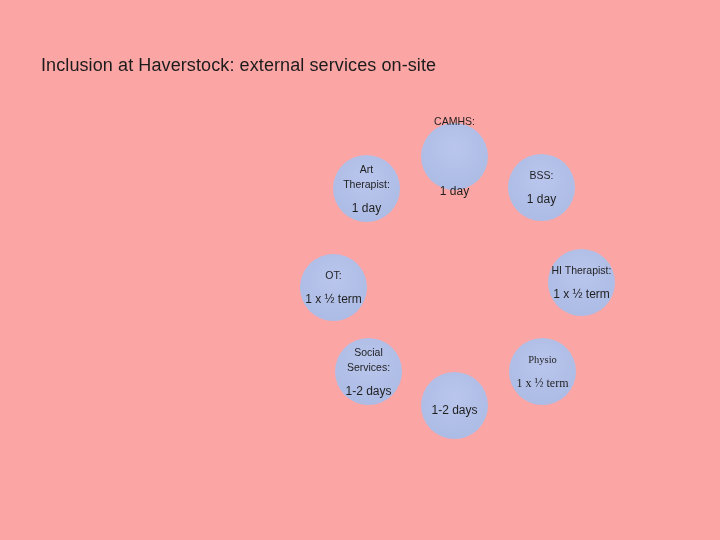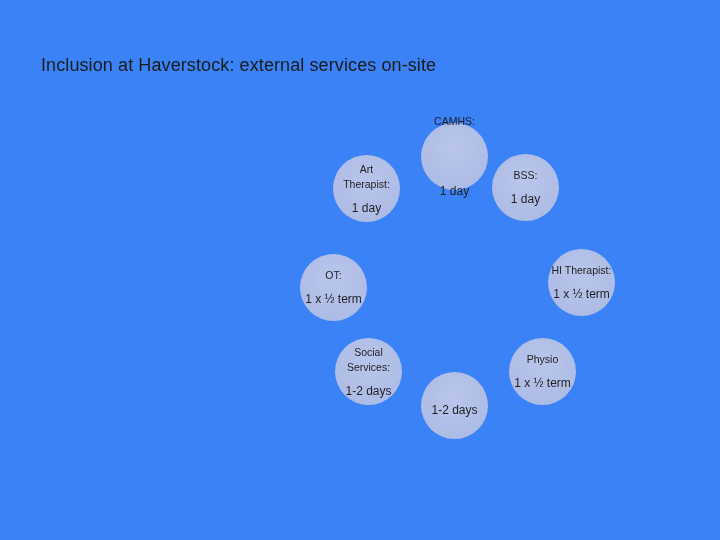"Inclusion at Haverstock: external" .slide { background: #3b82f6 -> #fca5a5 }
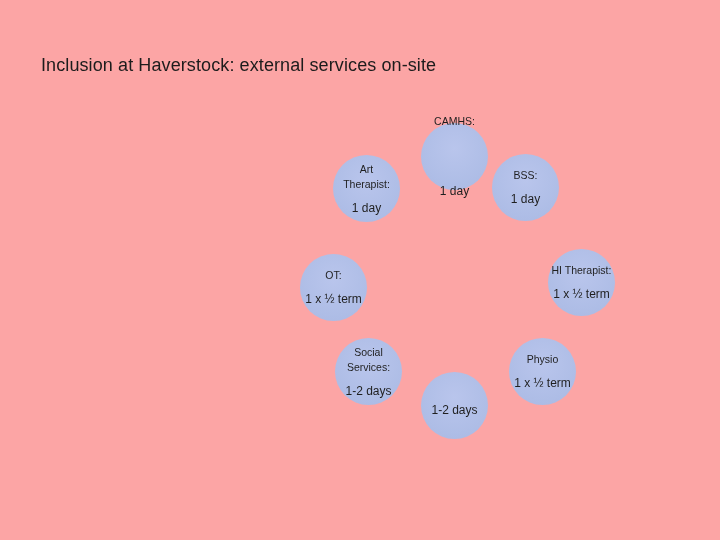"BSS:" div.bubble { left: 492px -> 508px }
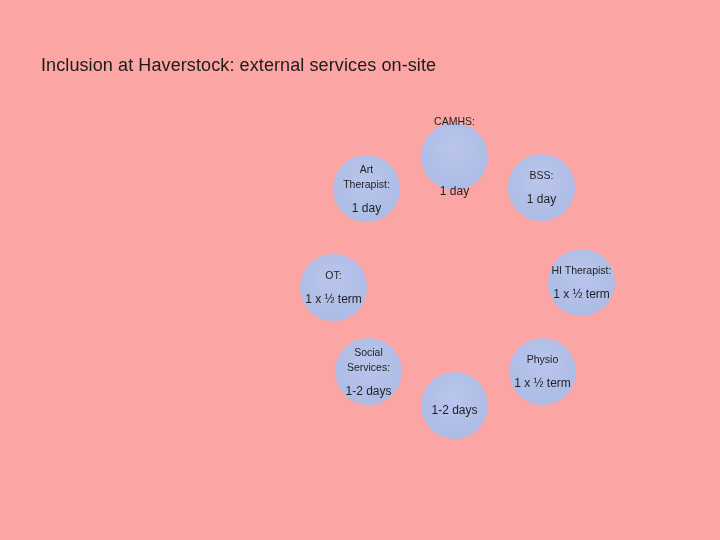"Physio" div.bubble { font-family: none -> Liberation Serif, serif }
